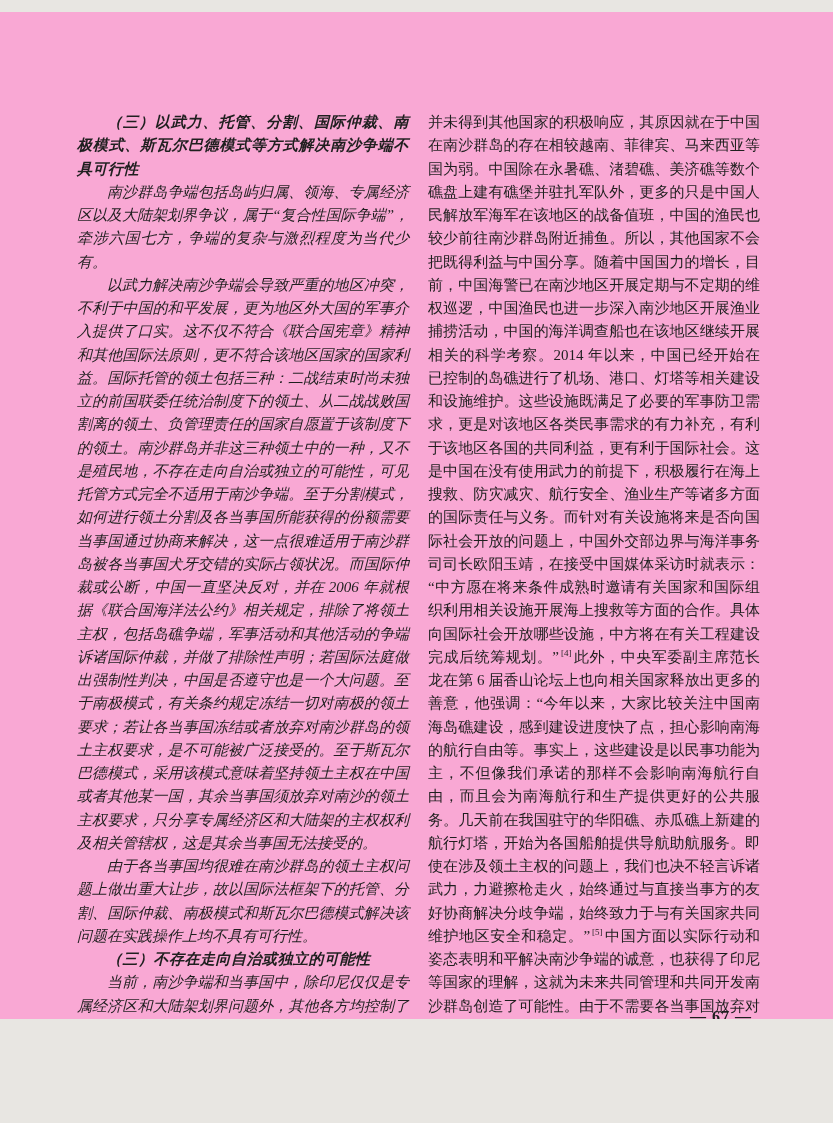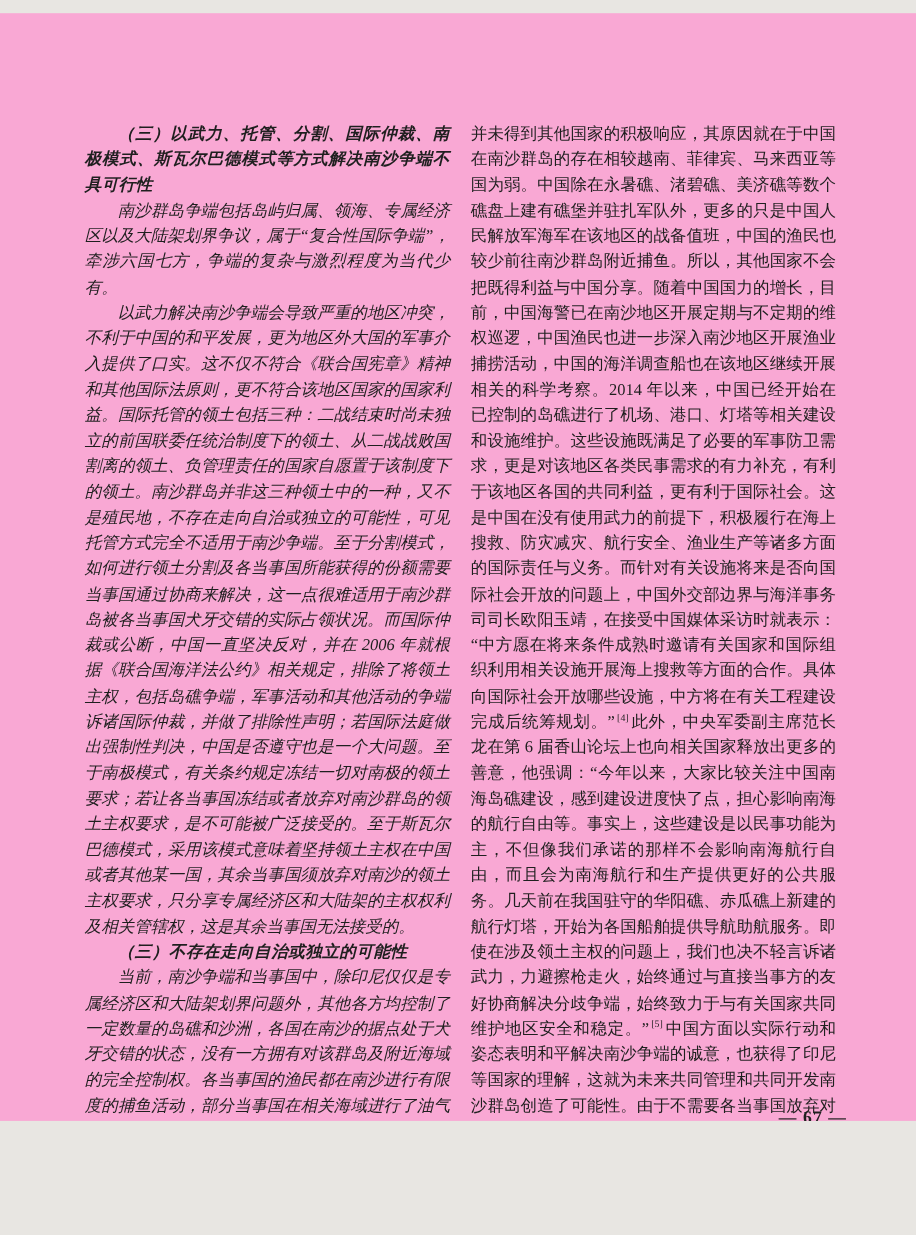"由于各当事国均很难在南沙群岛的领土主权问题上做出重大让步，故以国际法框架下的托管" p.para { html: none -> <p>由于各当事国均很难在南沙群岛的领土主权问题上做出重大让步，故以国际法框架下的托管、分割、国际仲裁、南极模式和斯瓦尔巴德模式解决该问题在实践操作上均不具有可行性。</p> }
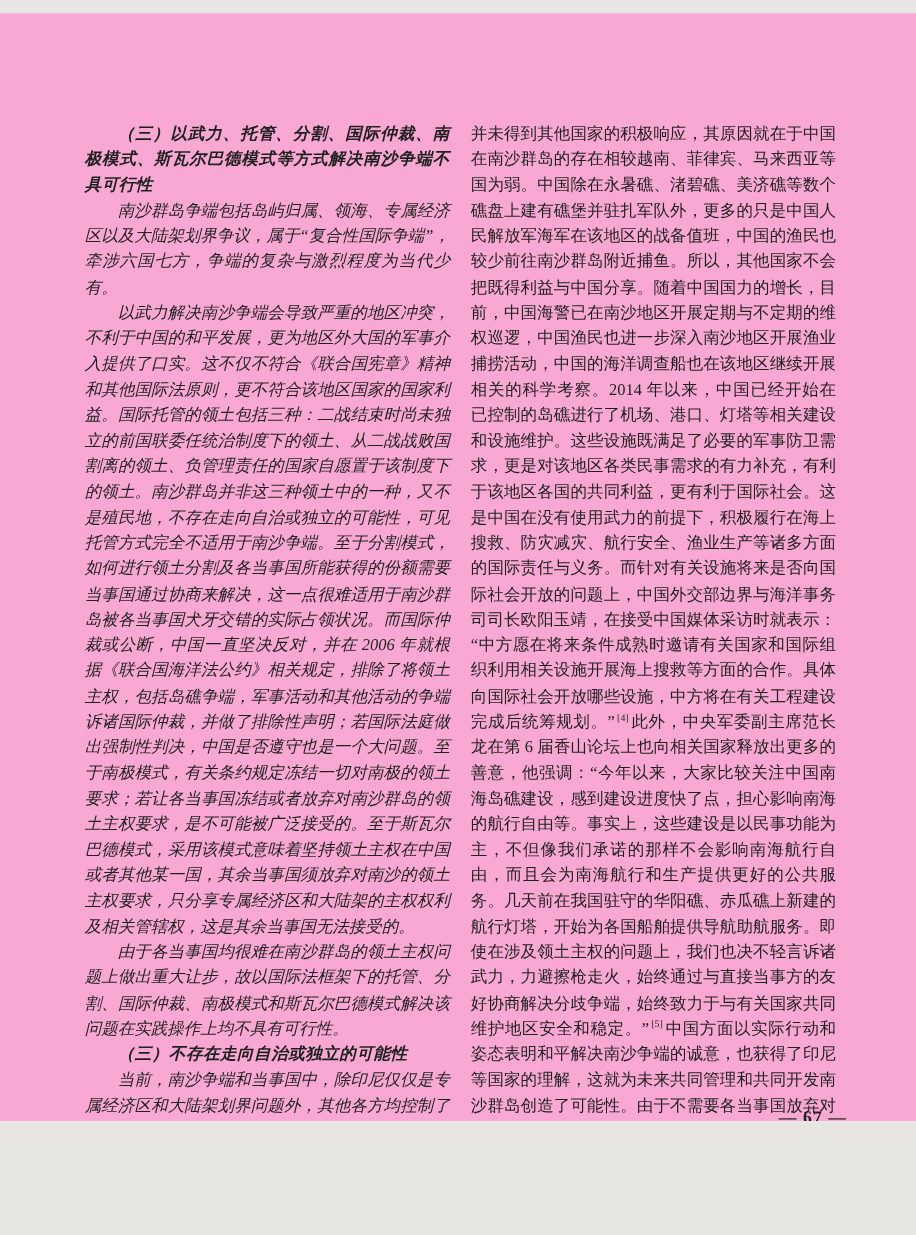"— 67 —" .page-number { text-align: right -> left }
